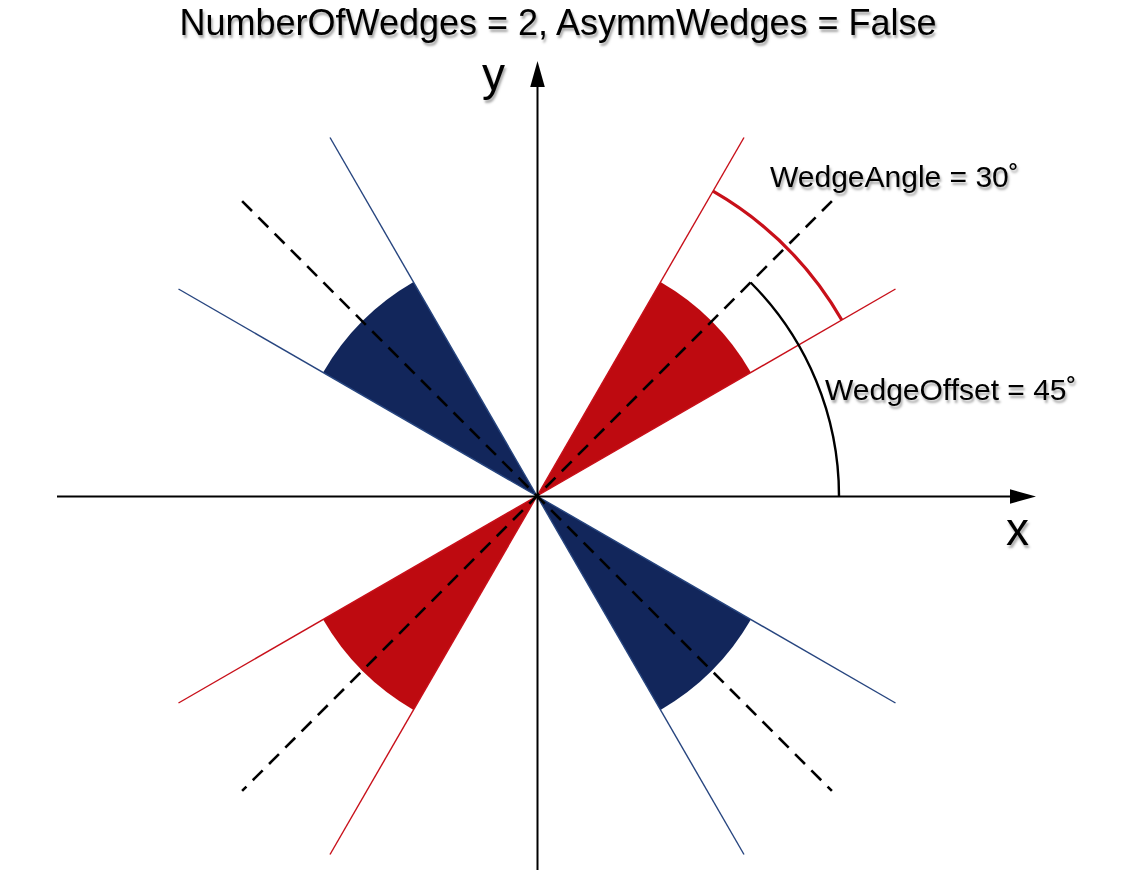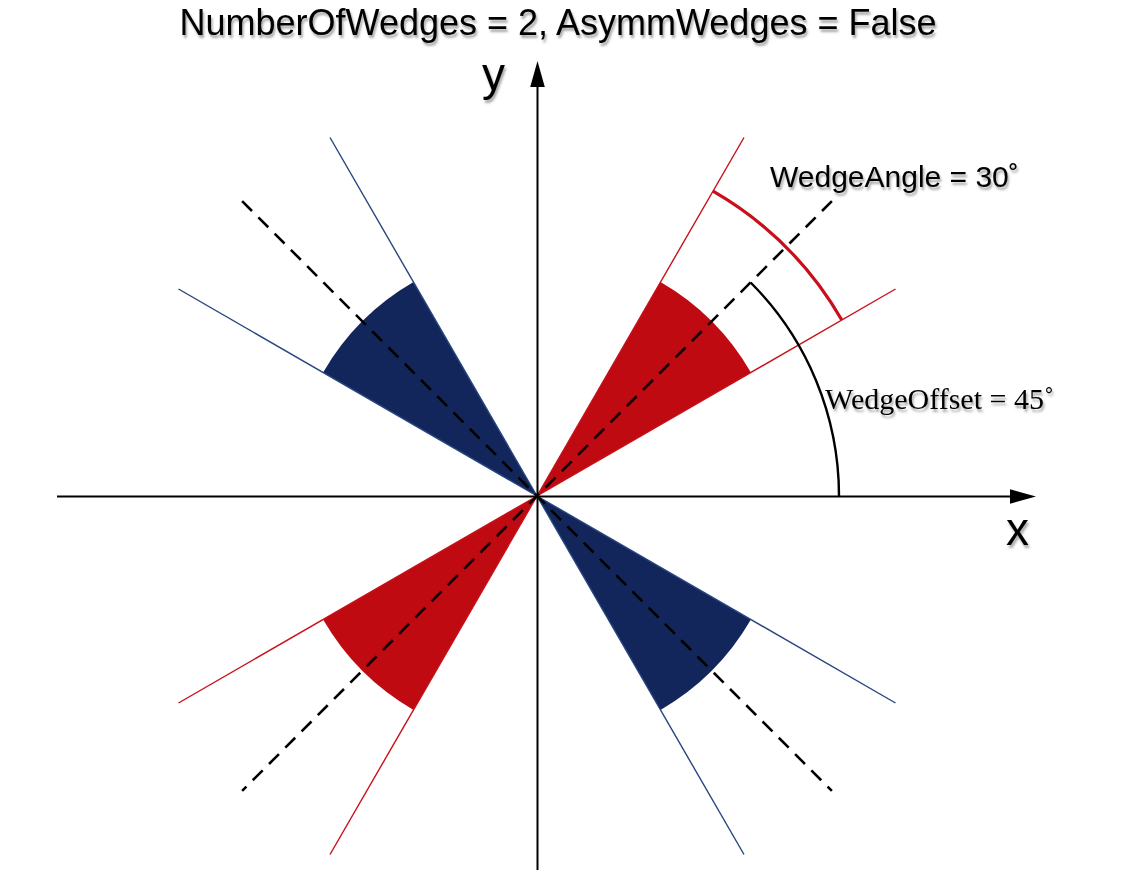"WedgeOffset = 45˚" div.lbl { font-family: Liberation Serif, serif -> none; top: 384px -> 375px }
